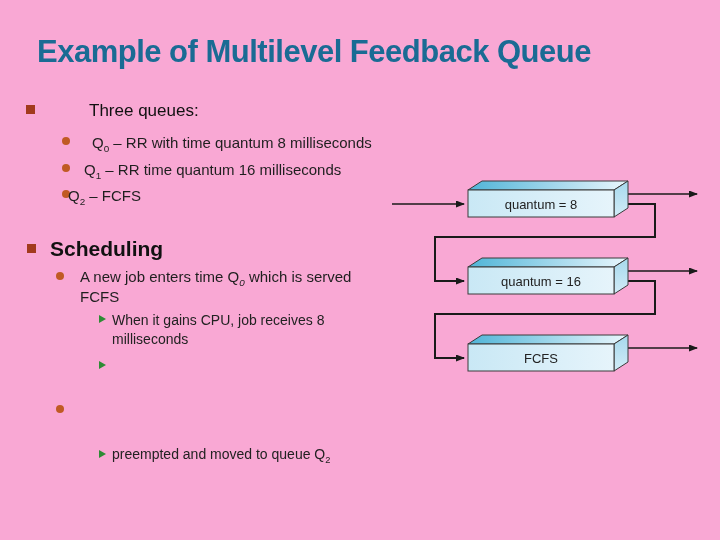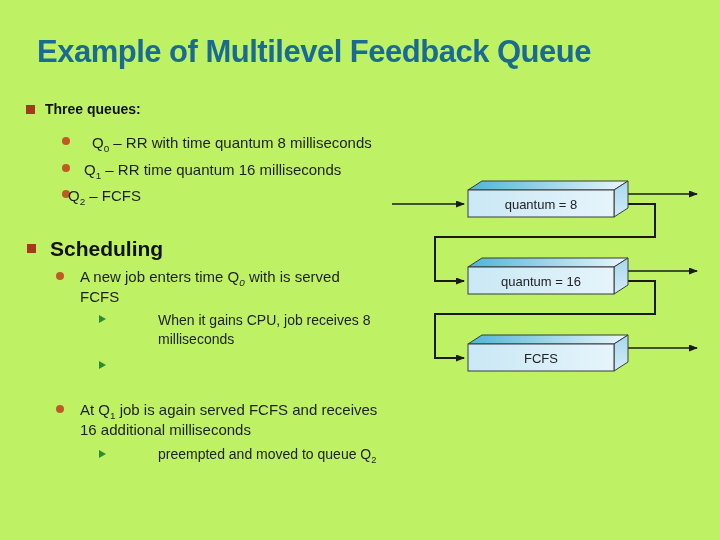"Example of Multilevel Feedback Queue" .slide { background: #bef264 -> #f9a8d4 }
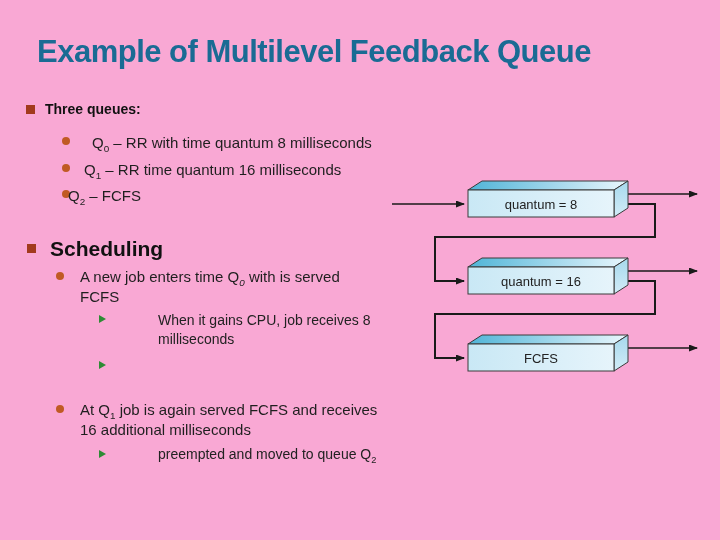"Three queues:" .l1 { font-size: 14px -> 17px; font-weight: bold -> normal; margin-left: none -> 44px }
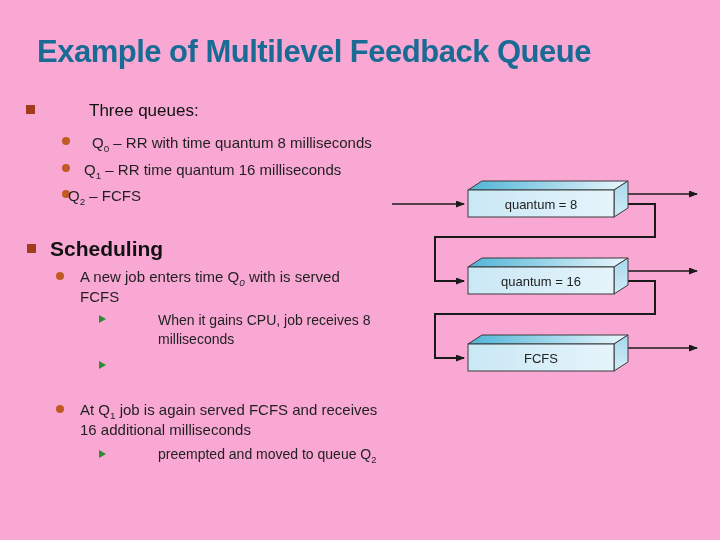"with is served" span { text: with -> which }
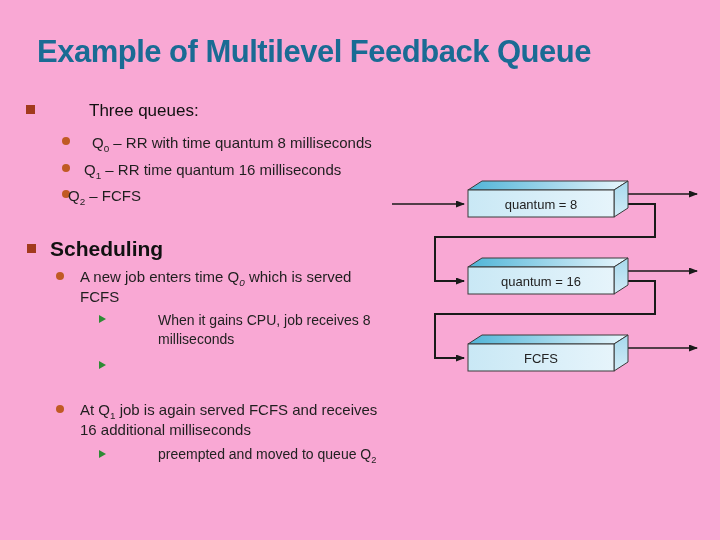"When it gains CPU, job" .l3 { margin-left: 46px -> none }
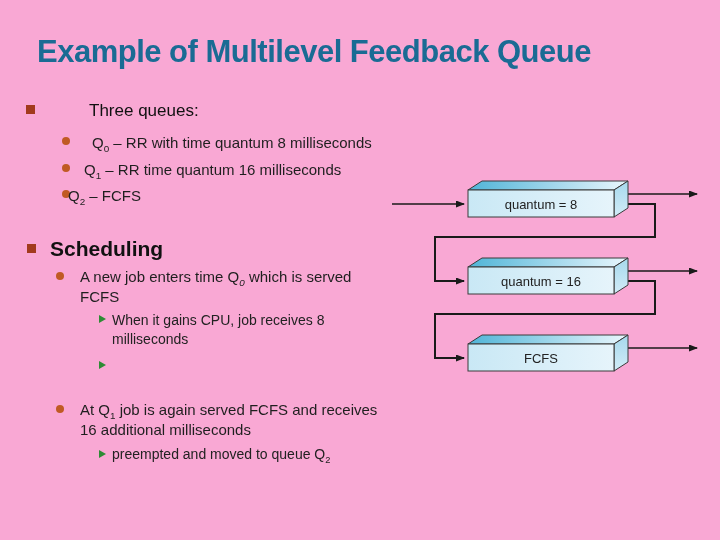"At Q1 job is again" div.abs { html: <div> <div><span>At Q</span><sub>1</sub><span> job is again served FCFS and receives</span></div> <div>16 additional milliseconds</div> </div> -> none }
